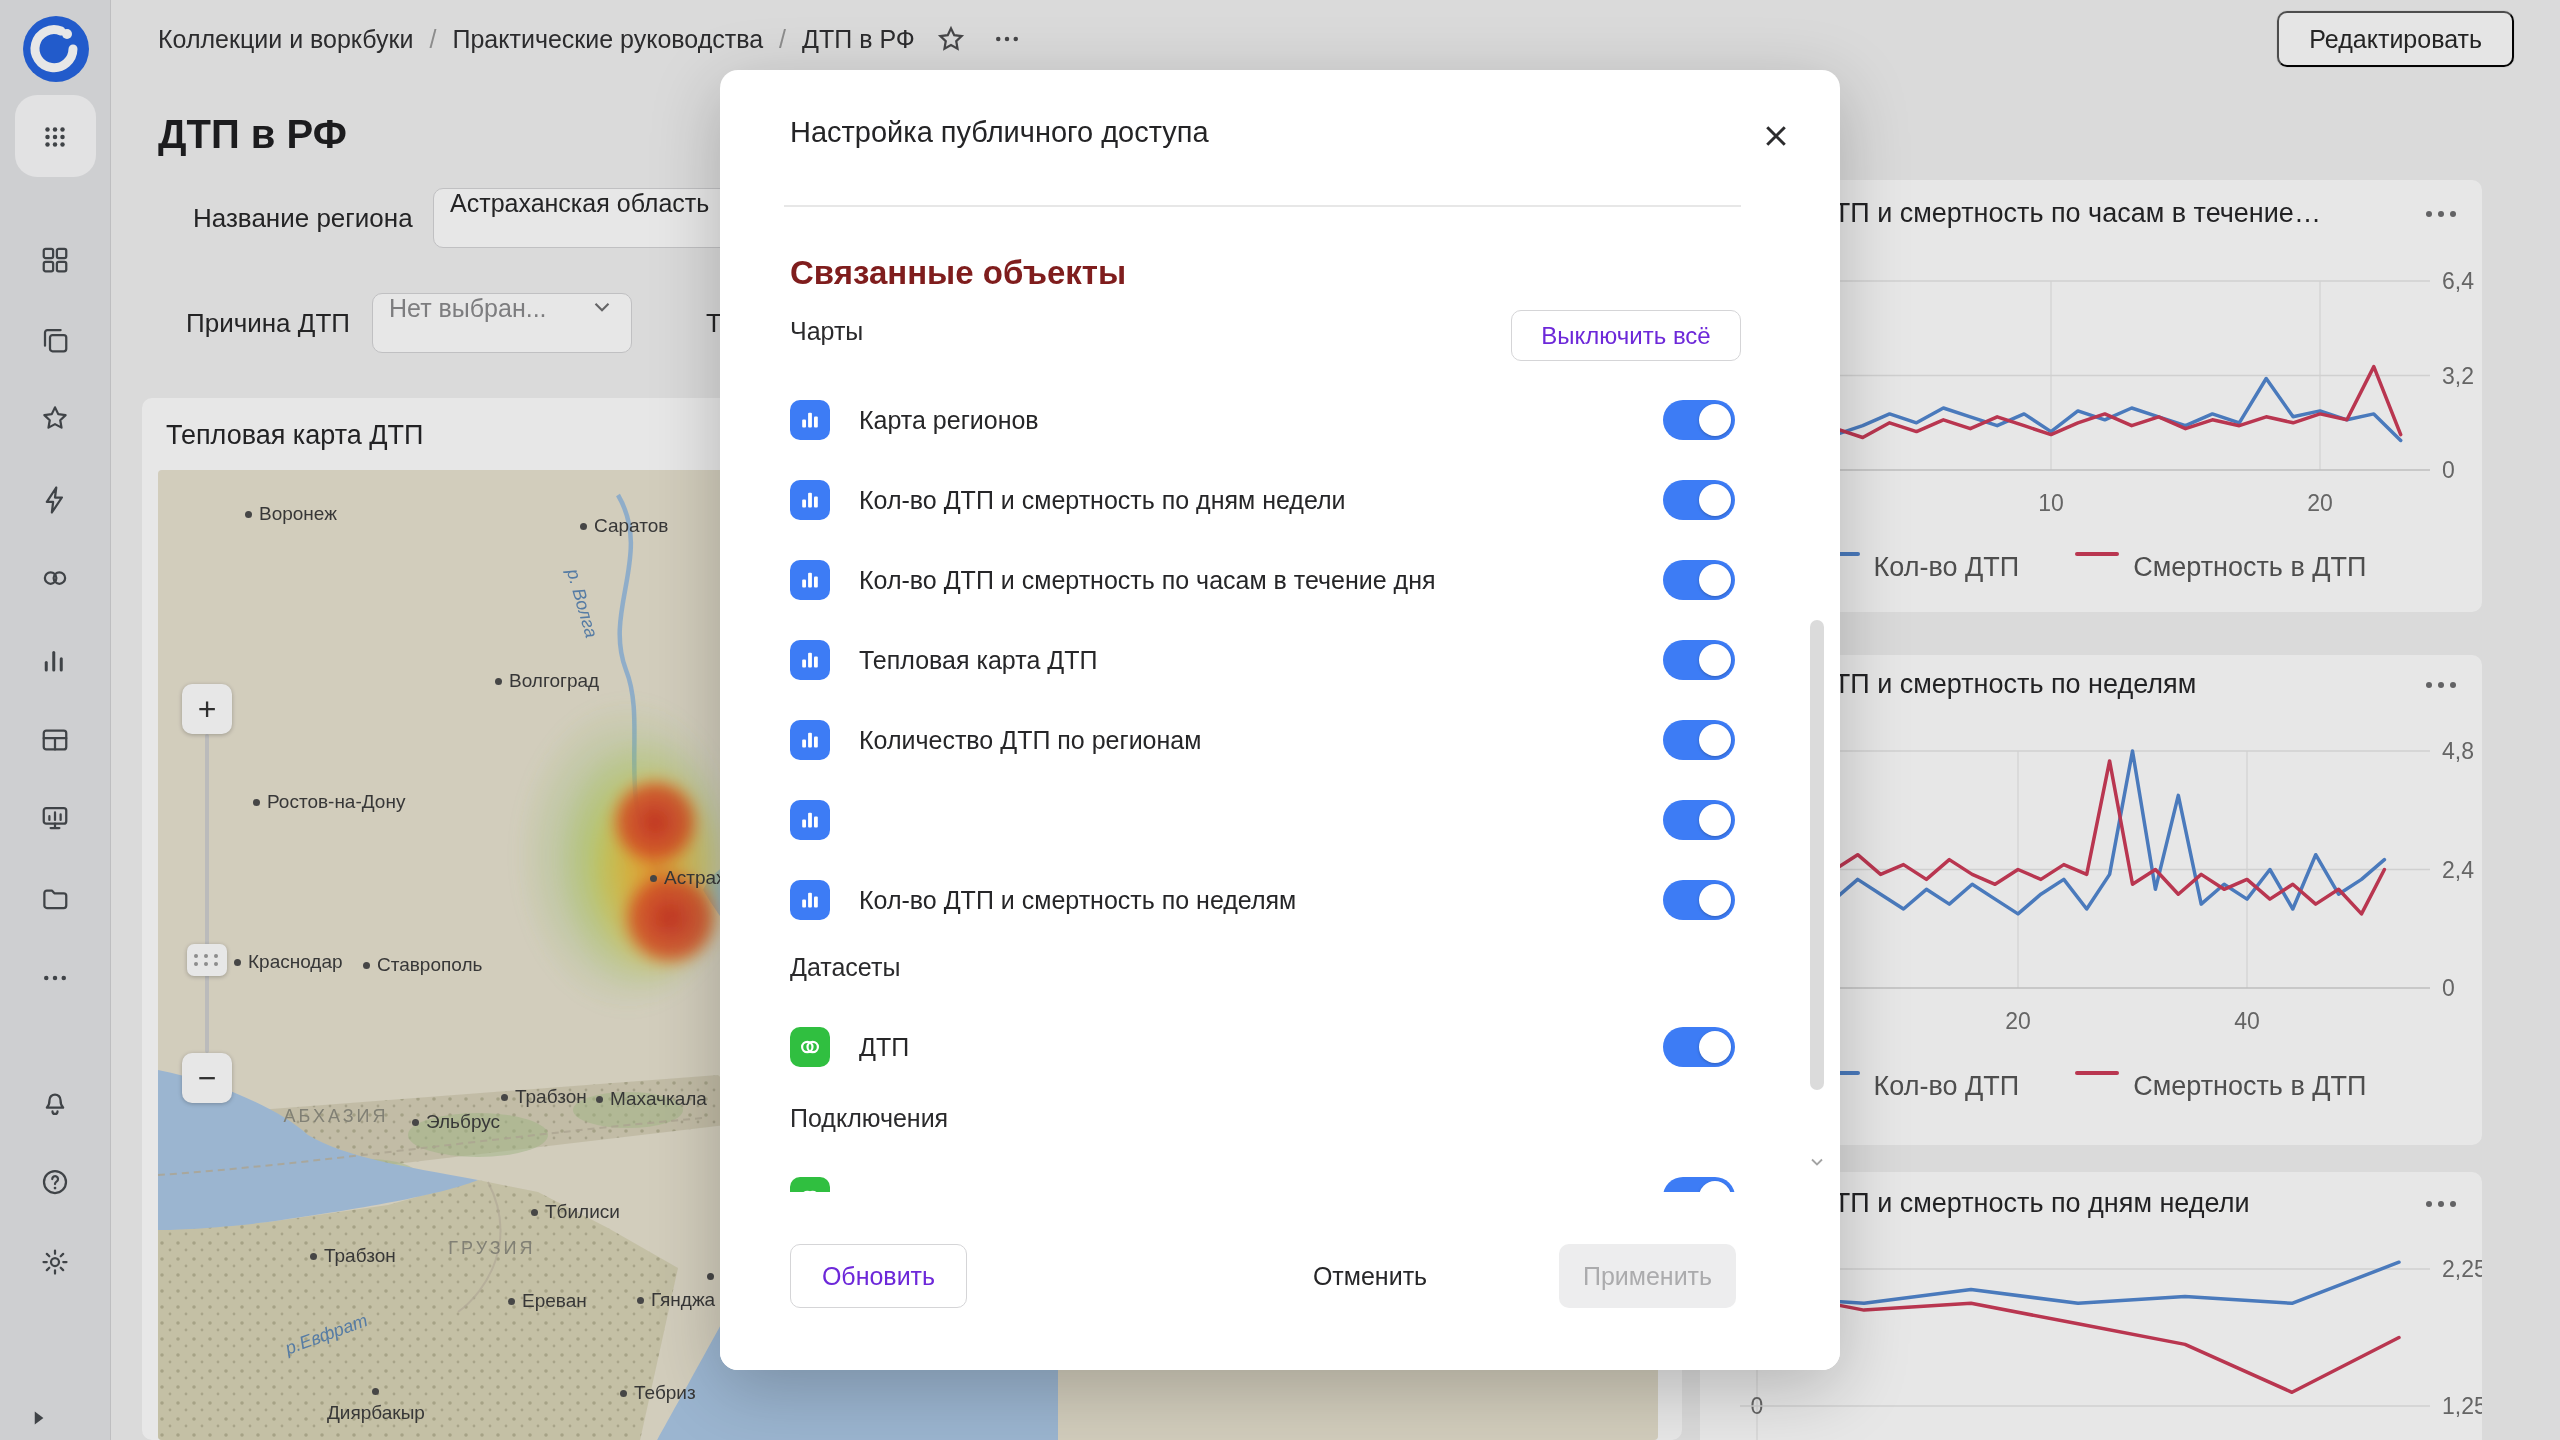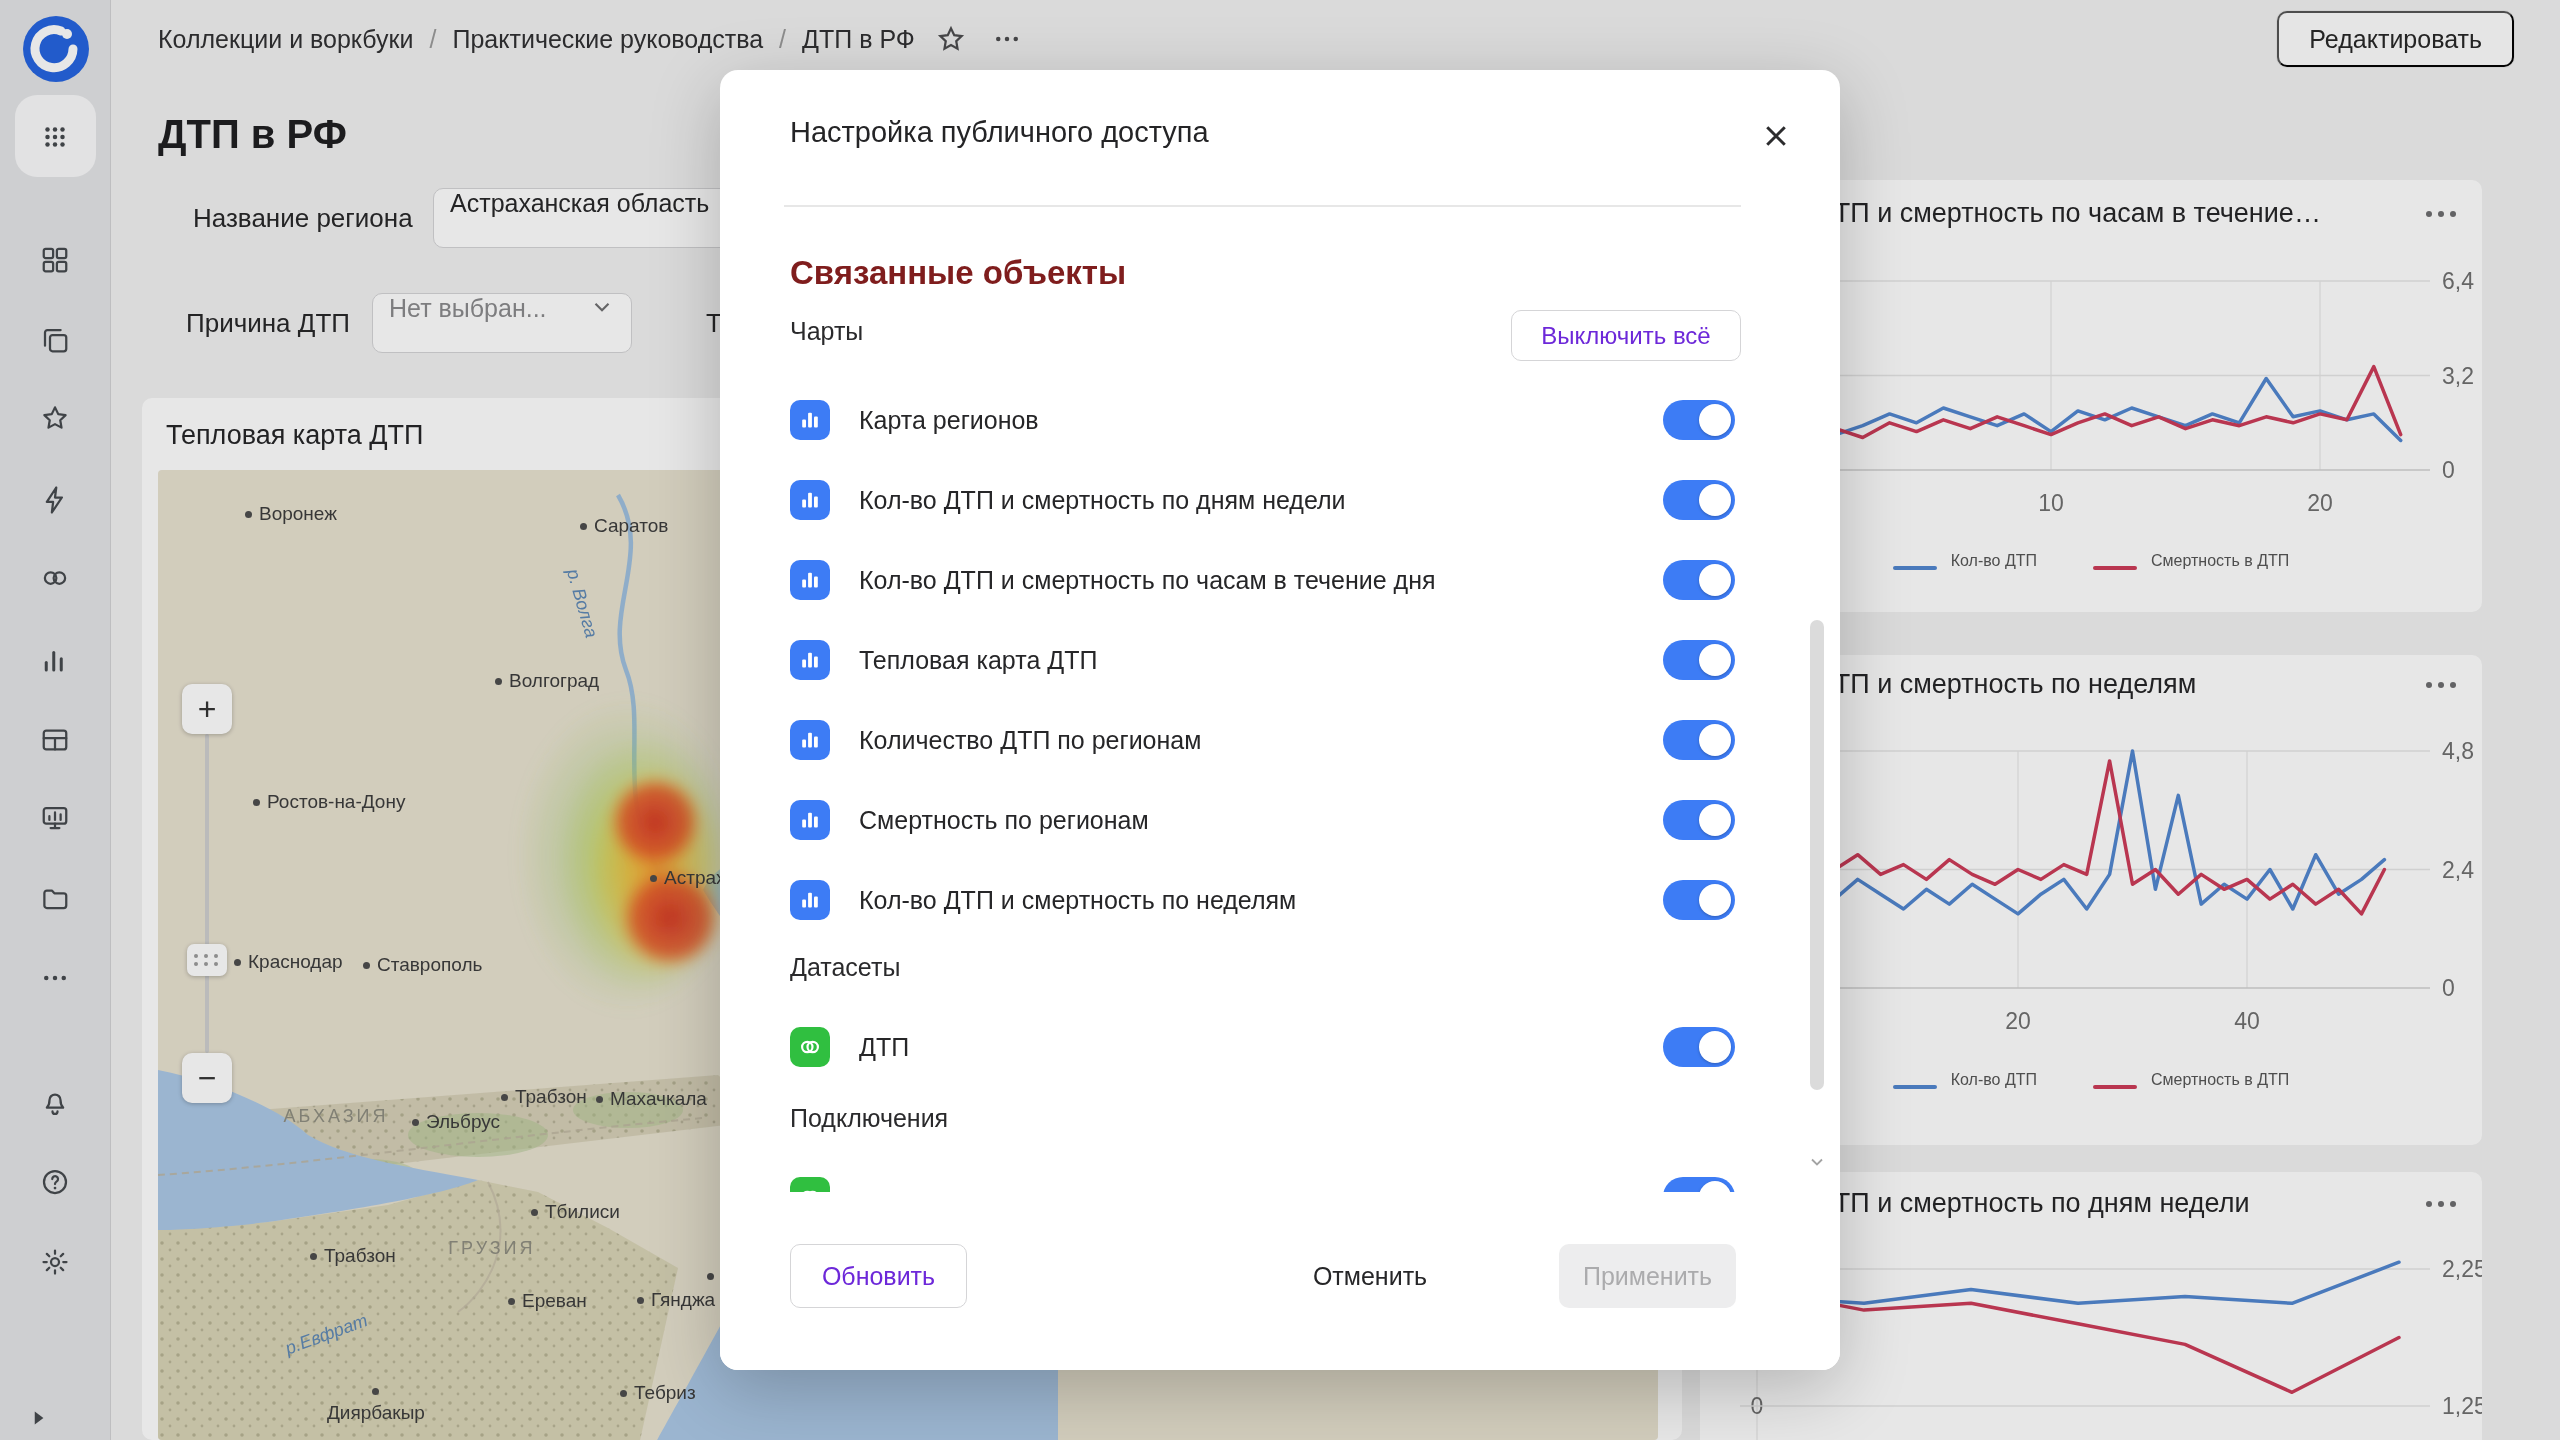"Кол-во ДТП" .leg-item { align-items: flex-end -> flex-start; font-size: 16px -> 27px }
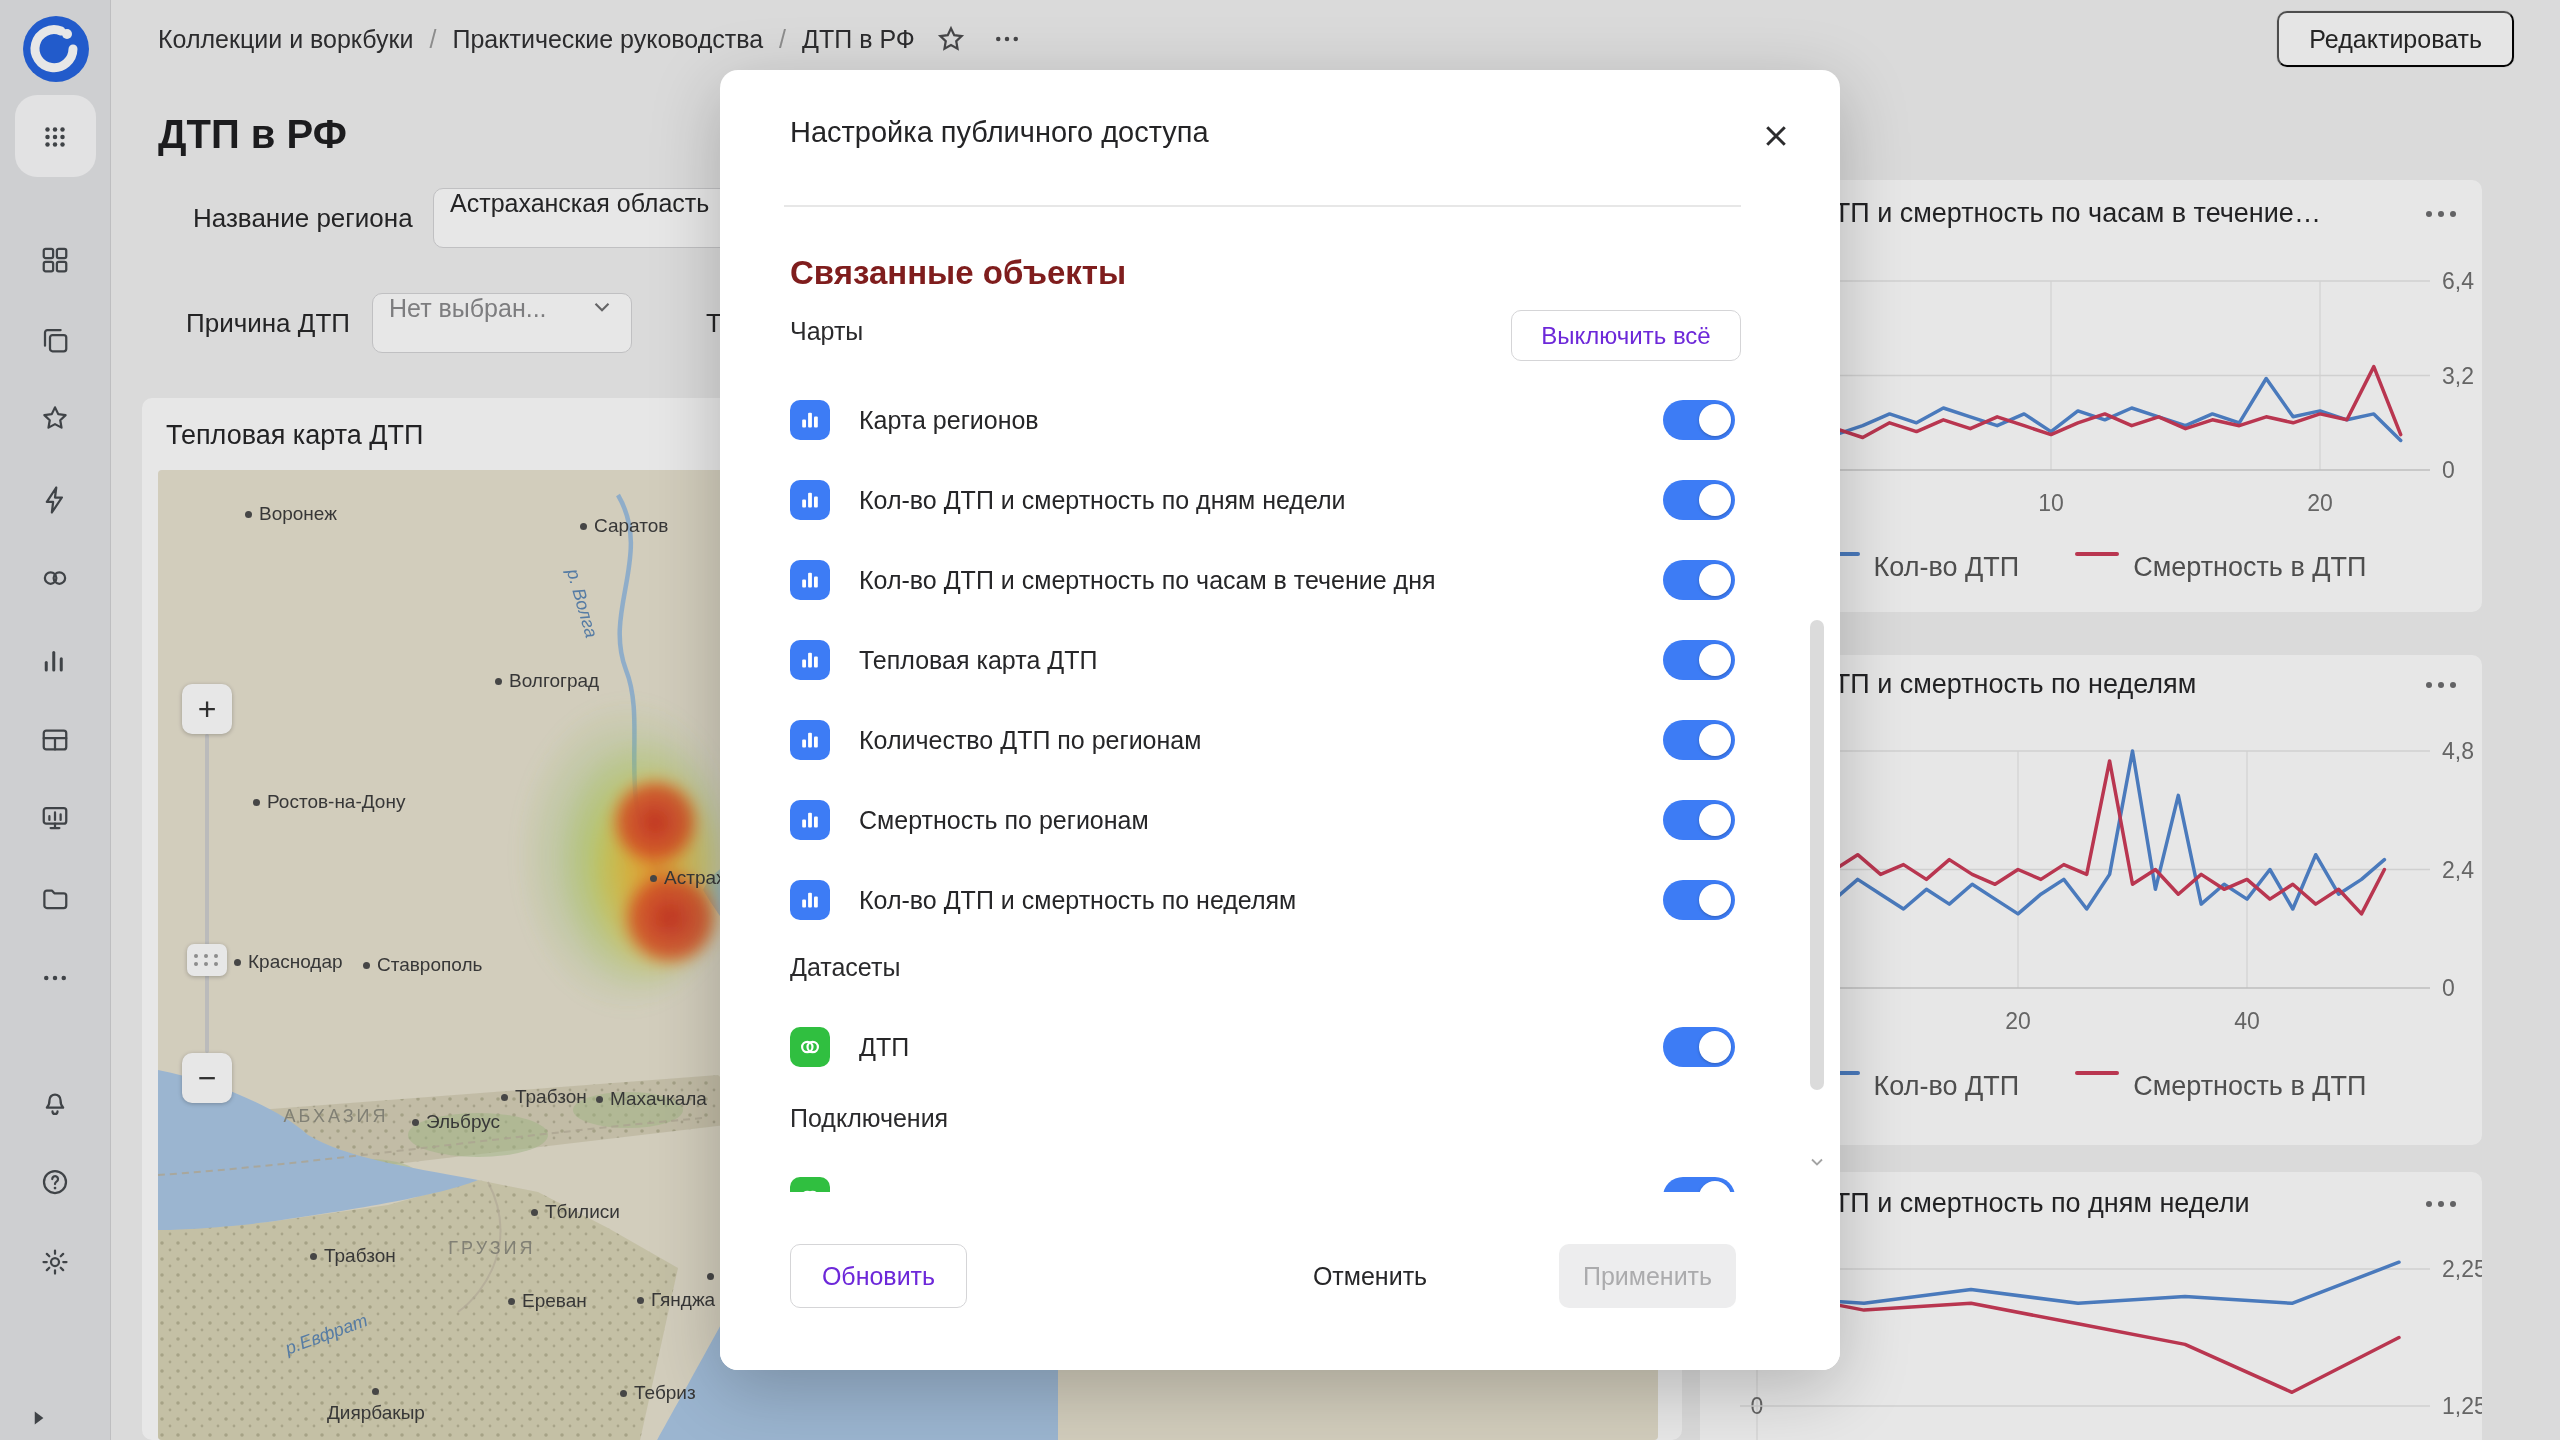"Смертность по регионам" div.obj-label { html: <div>Смертность по регионам</div> -> none }
